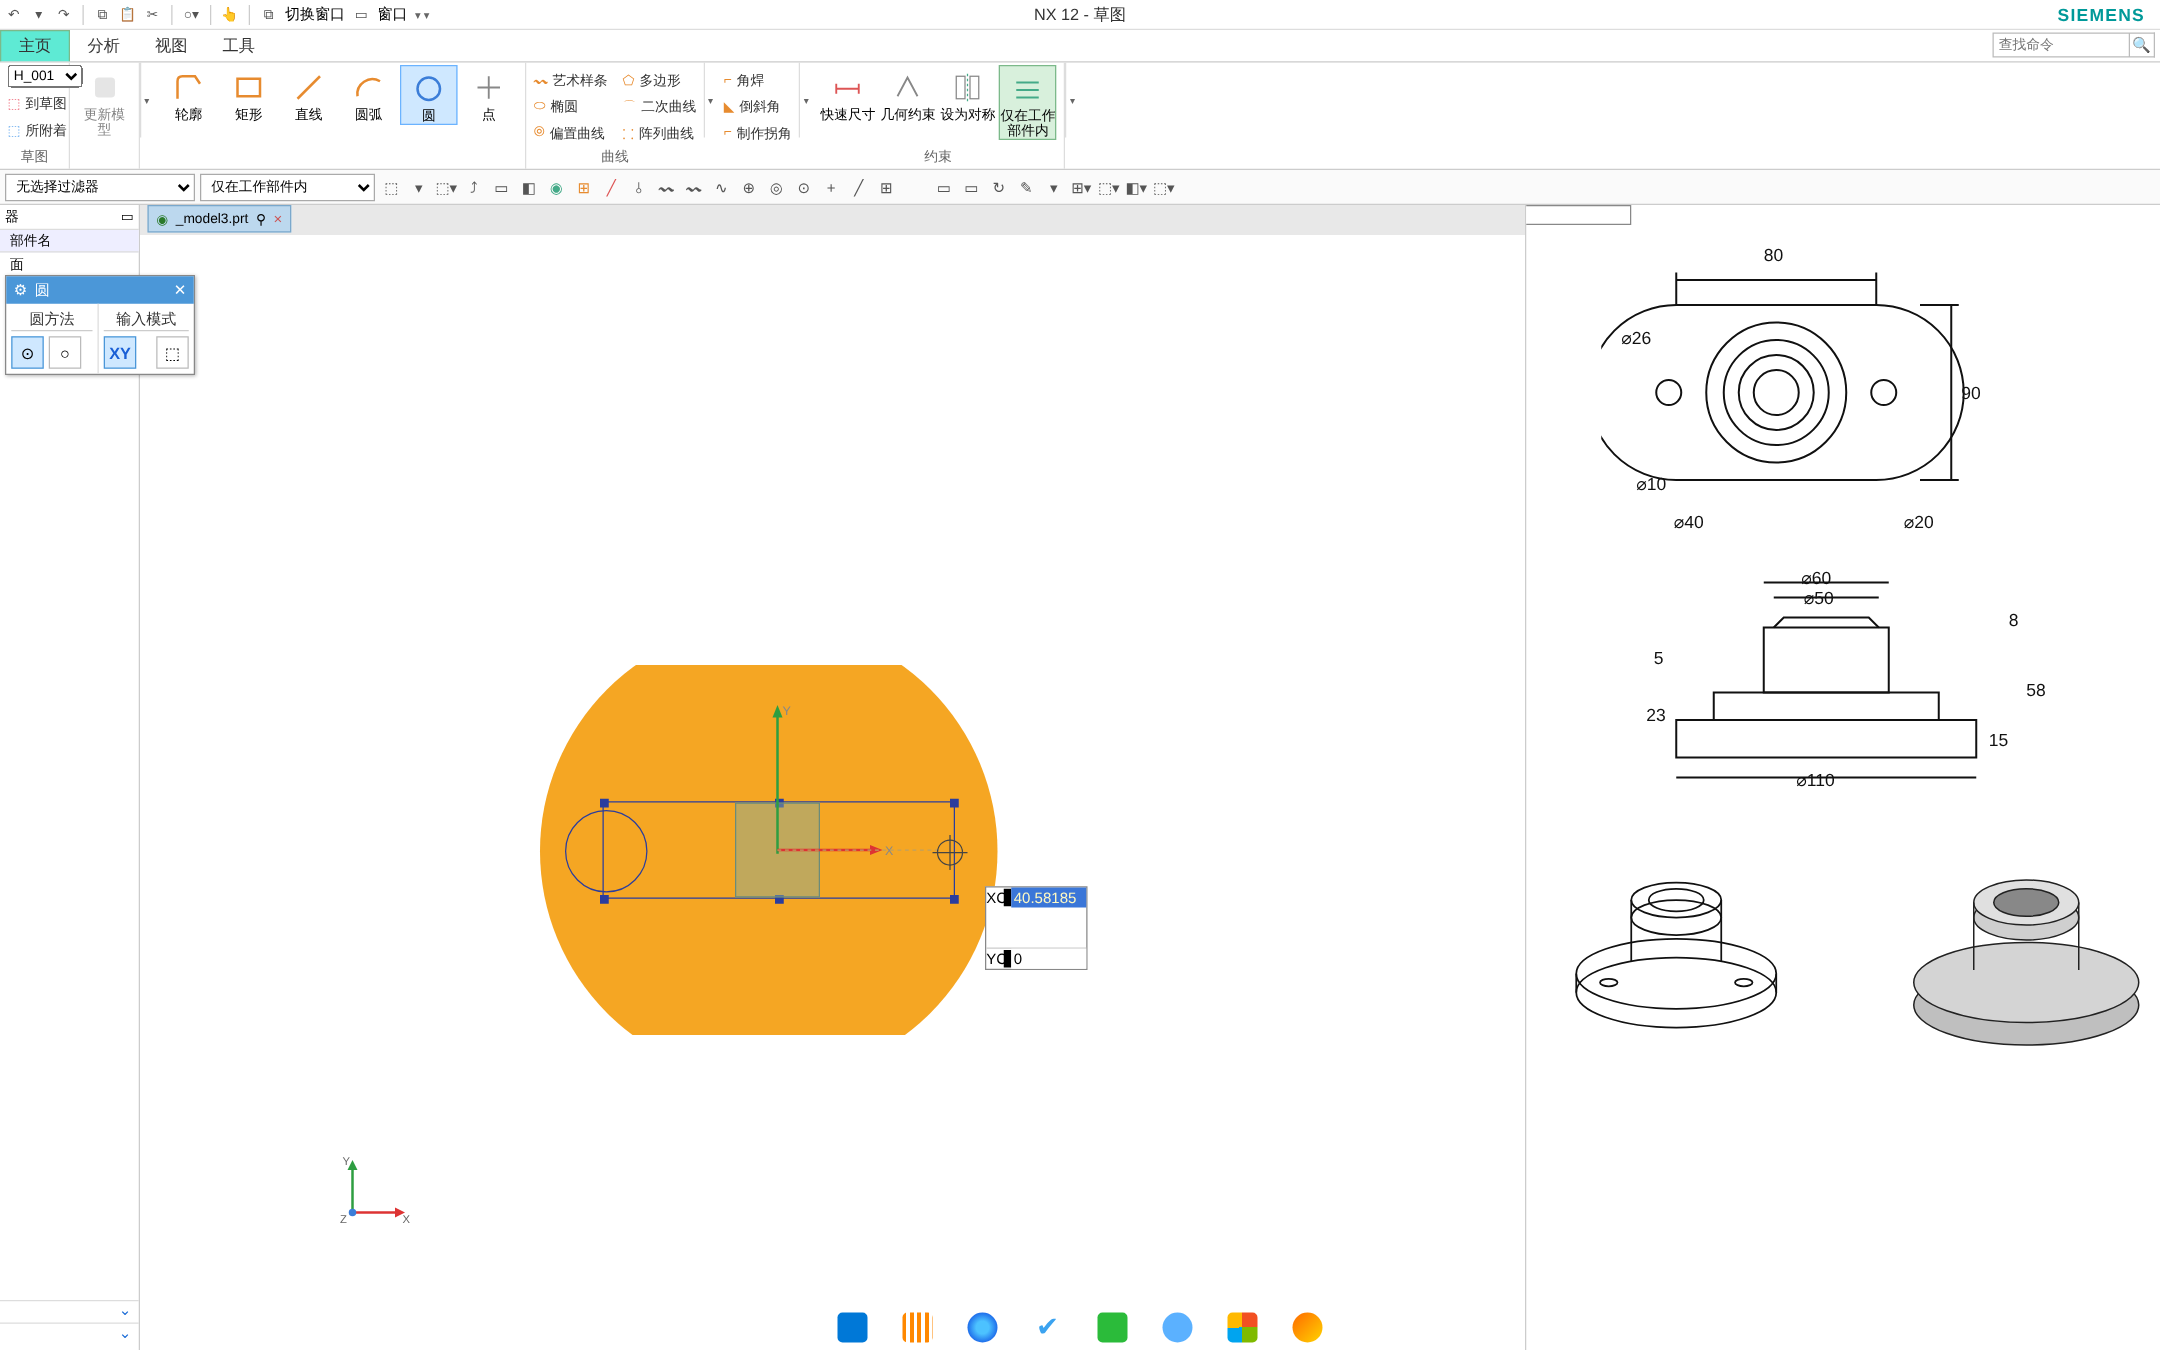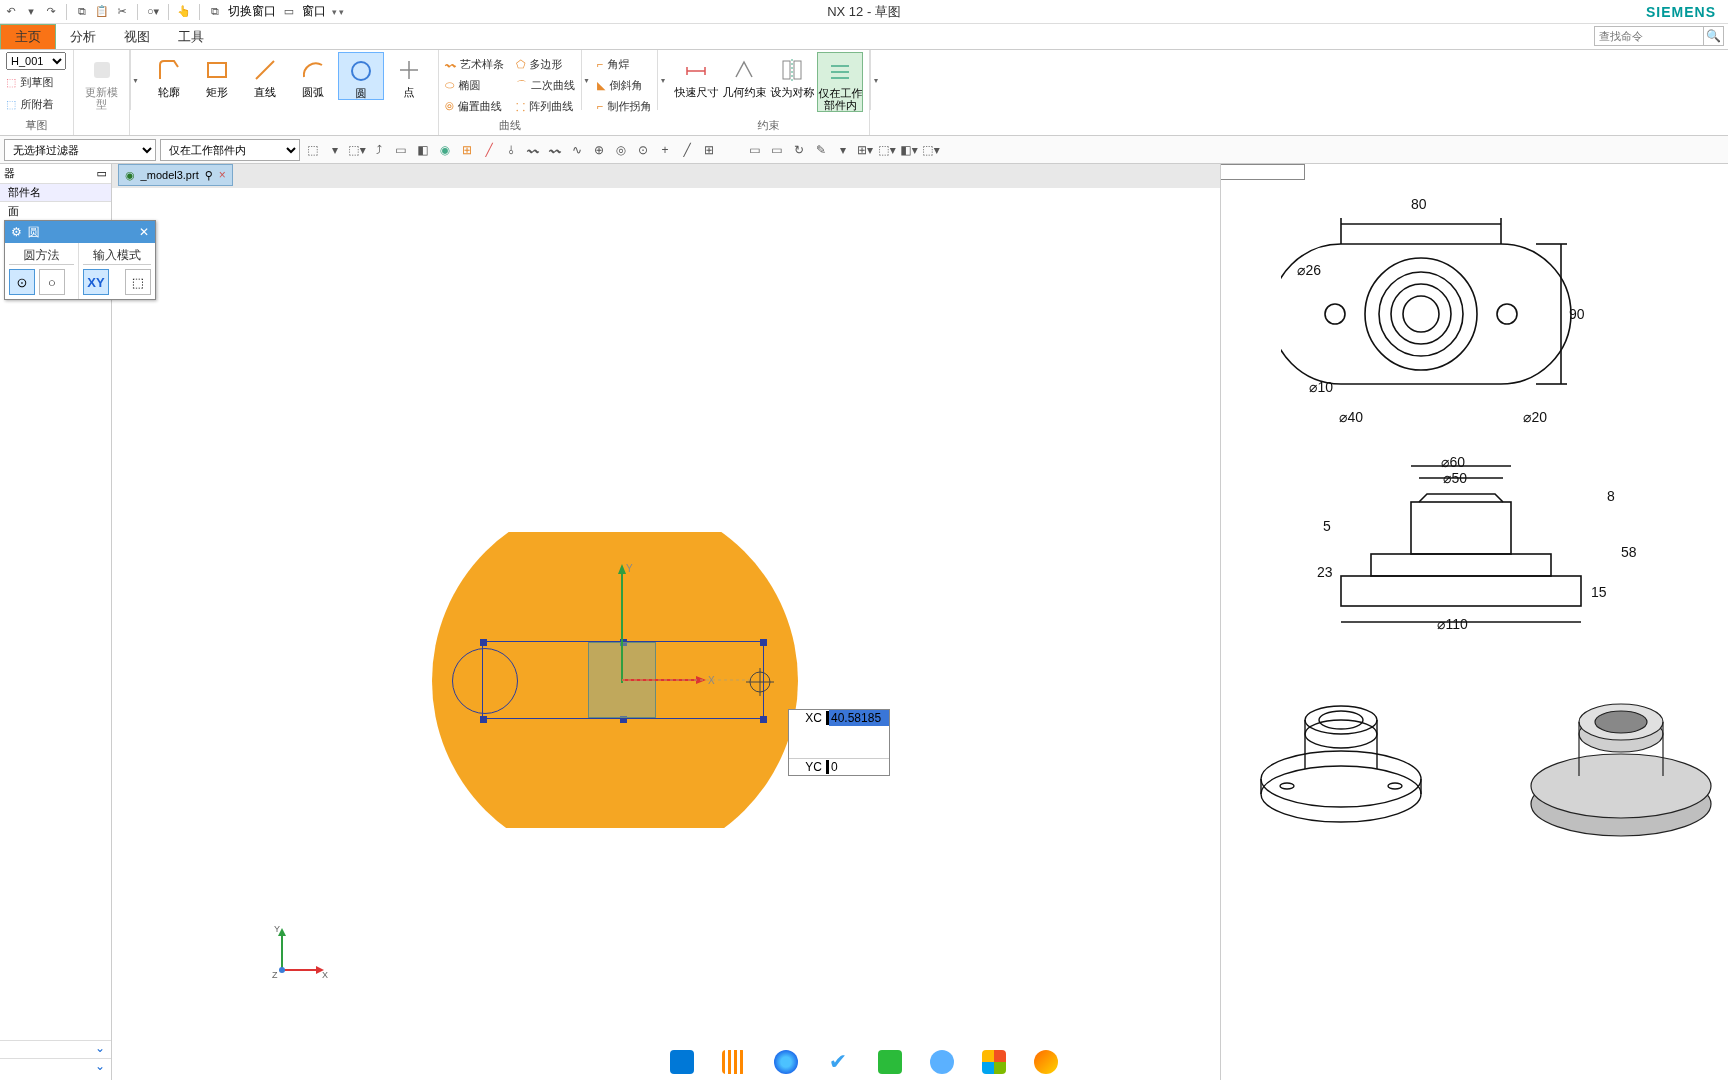"主页" .menutabs .tab.active { background: #f97316 -> #5eead4 }
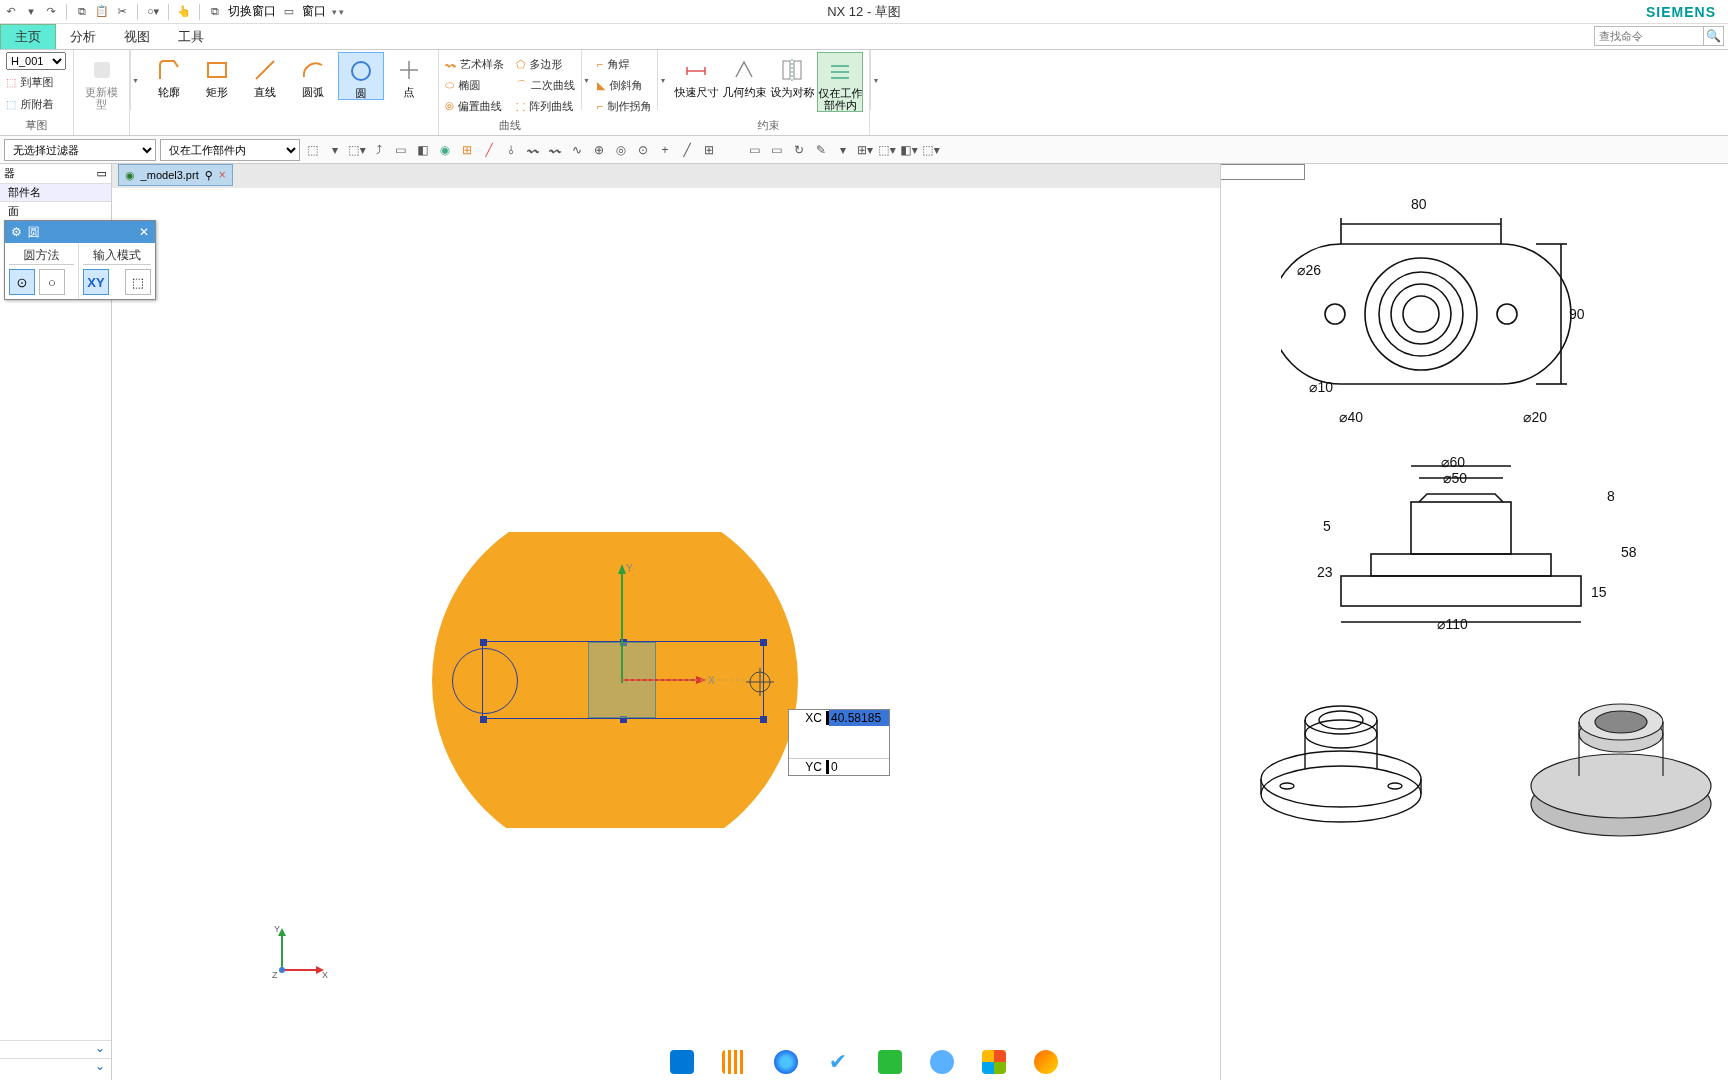"H_001" div.ribbon-group { width: 74px -> 56px }
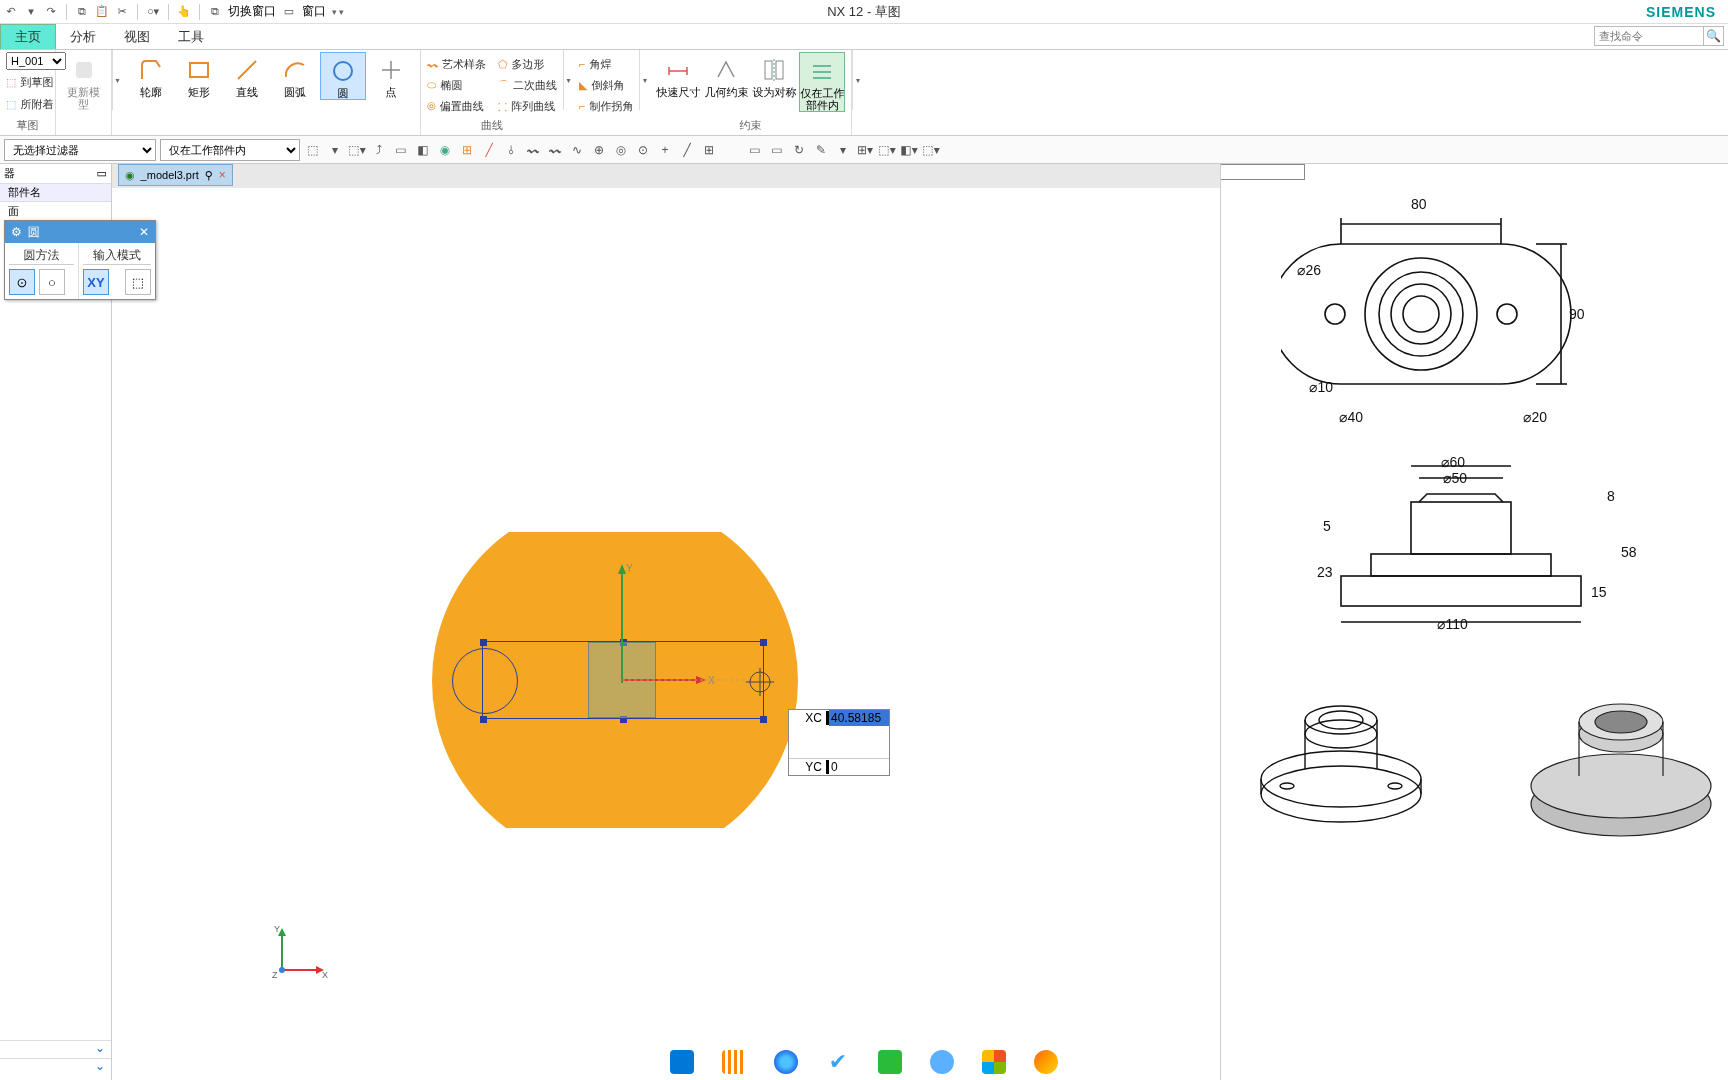"XC" .coord-box .clab { border-right: 3px solid #000000 -> 6px solid #000000; width: 40px -> 20px }
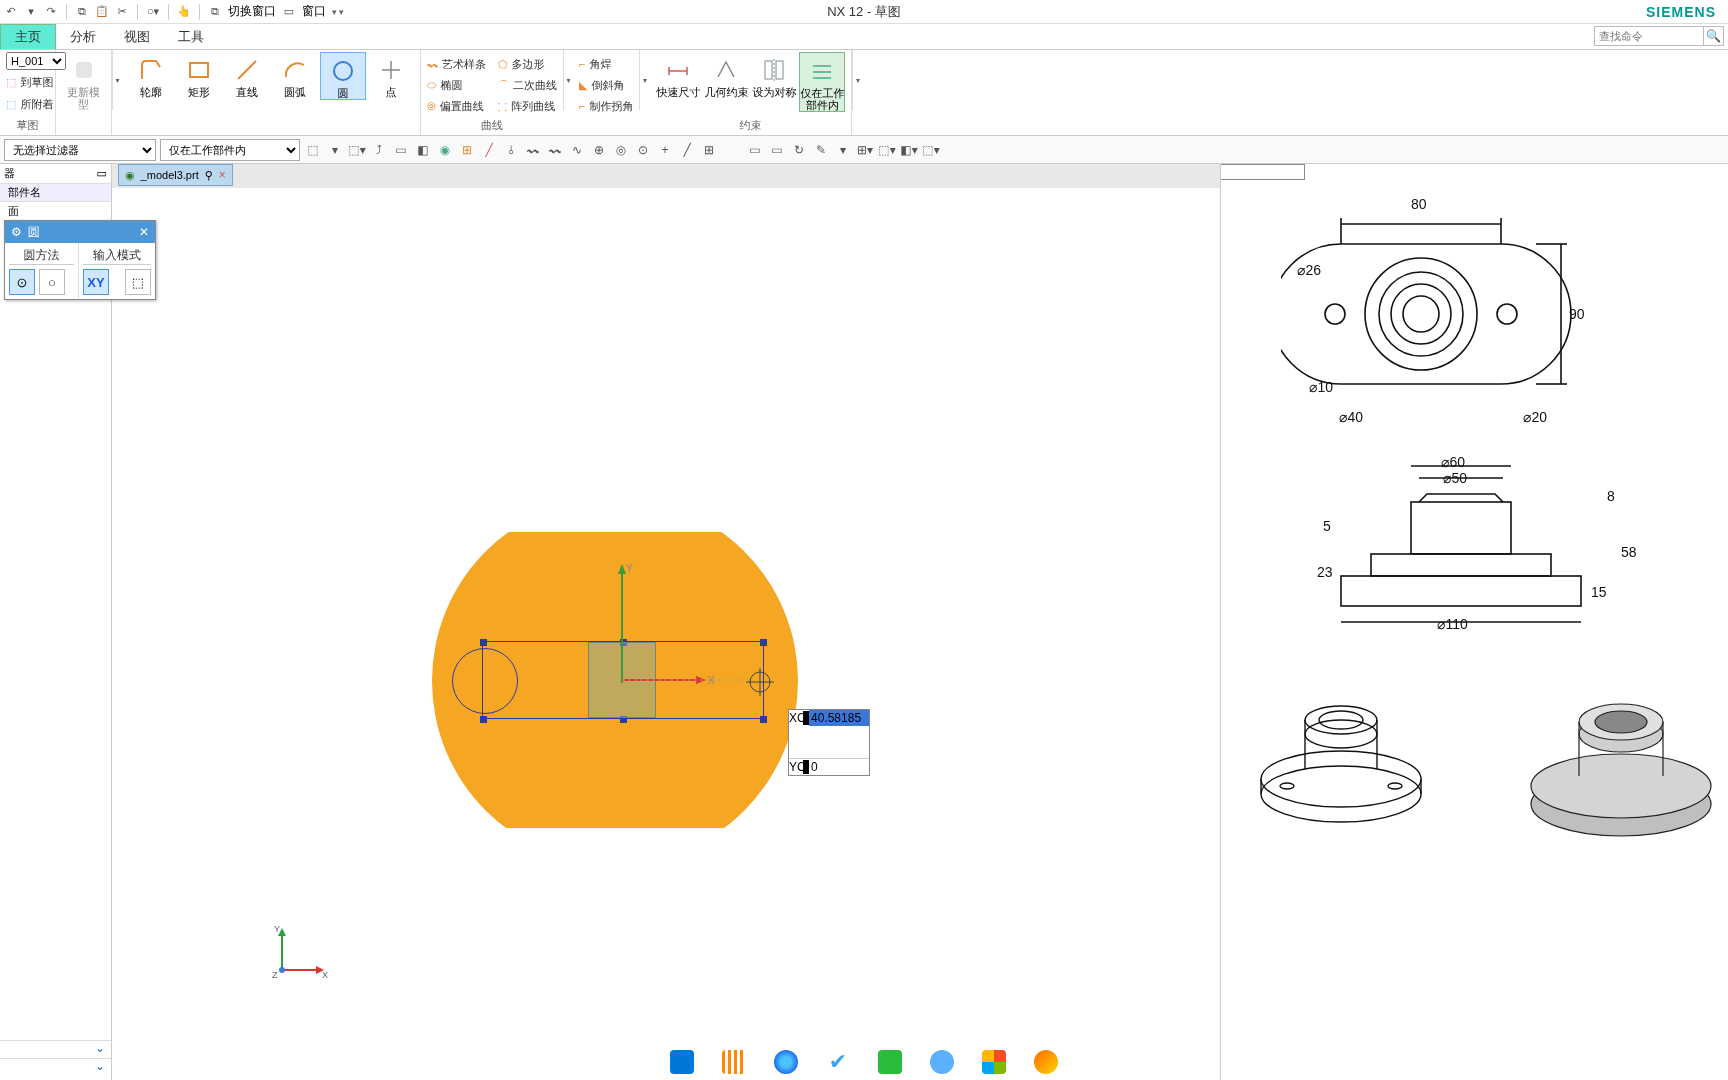"40.58185" .coord-box input.sel { color: #000000 -> #fef9c3 }
